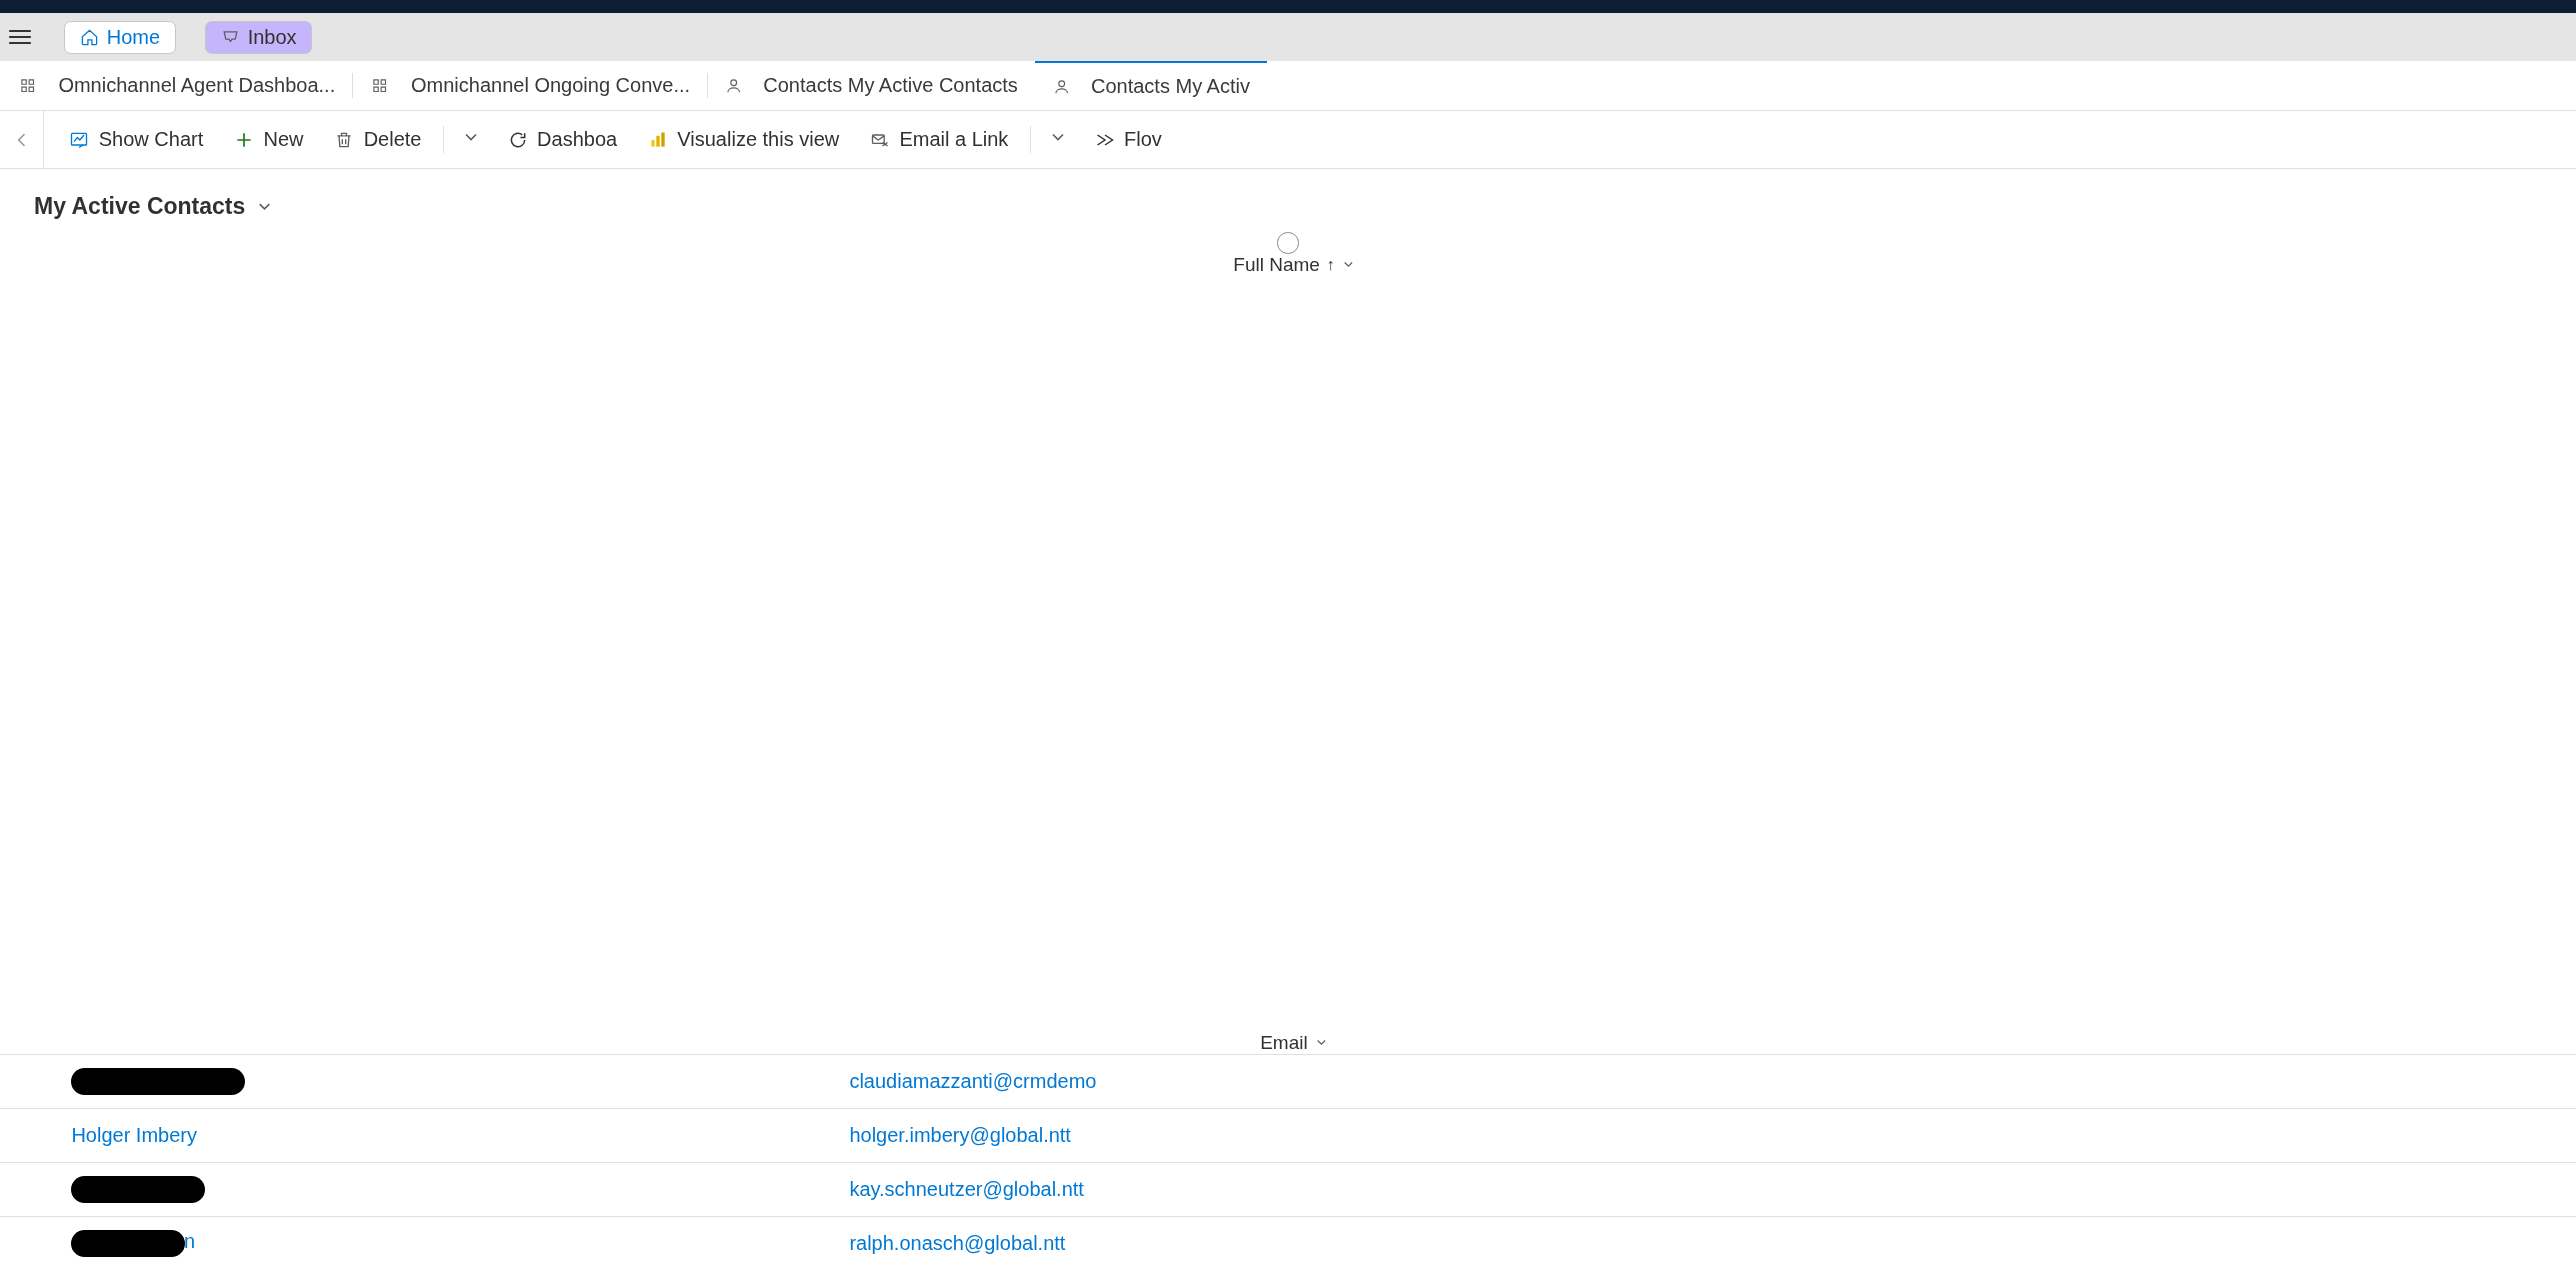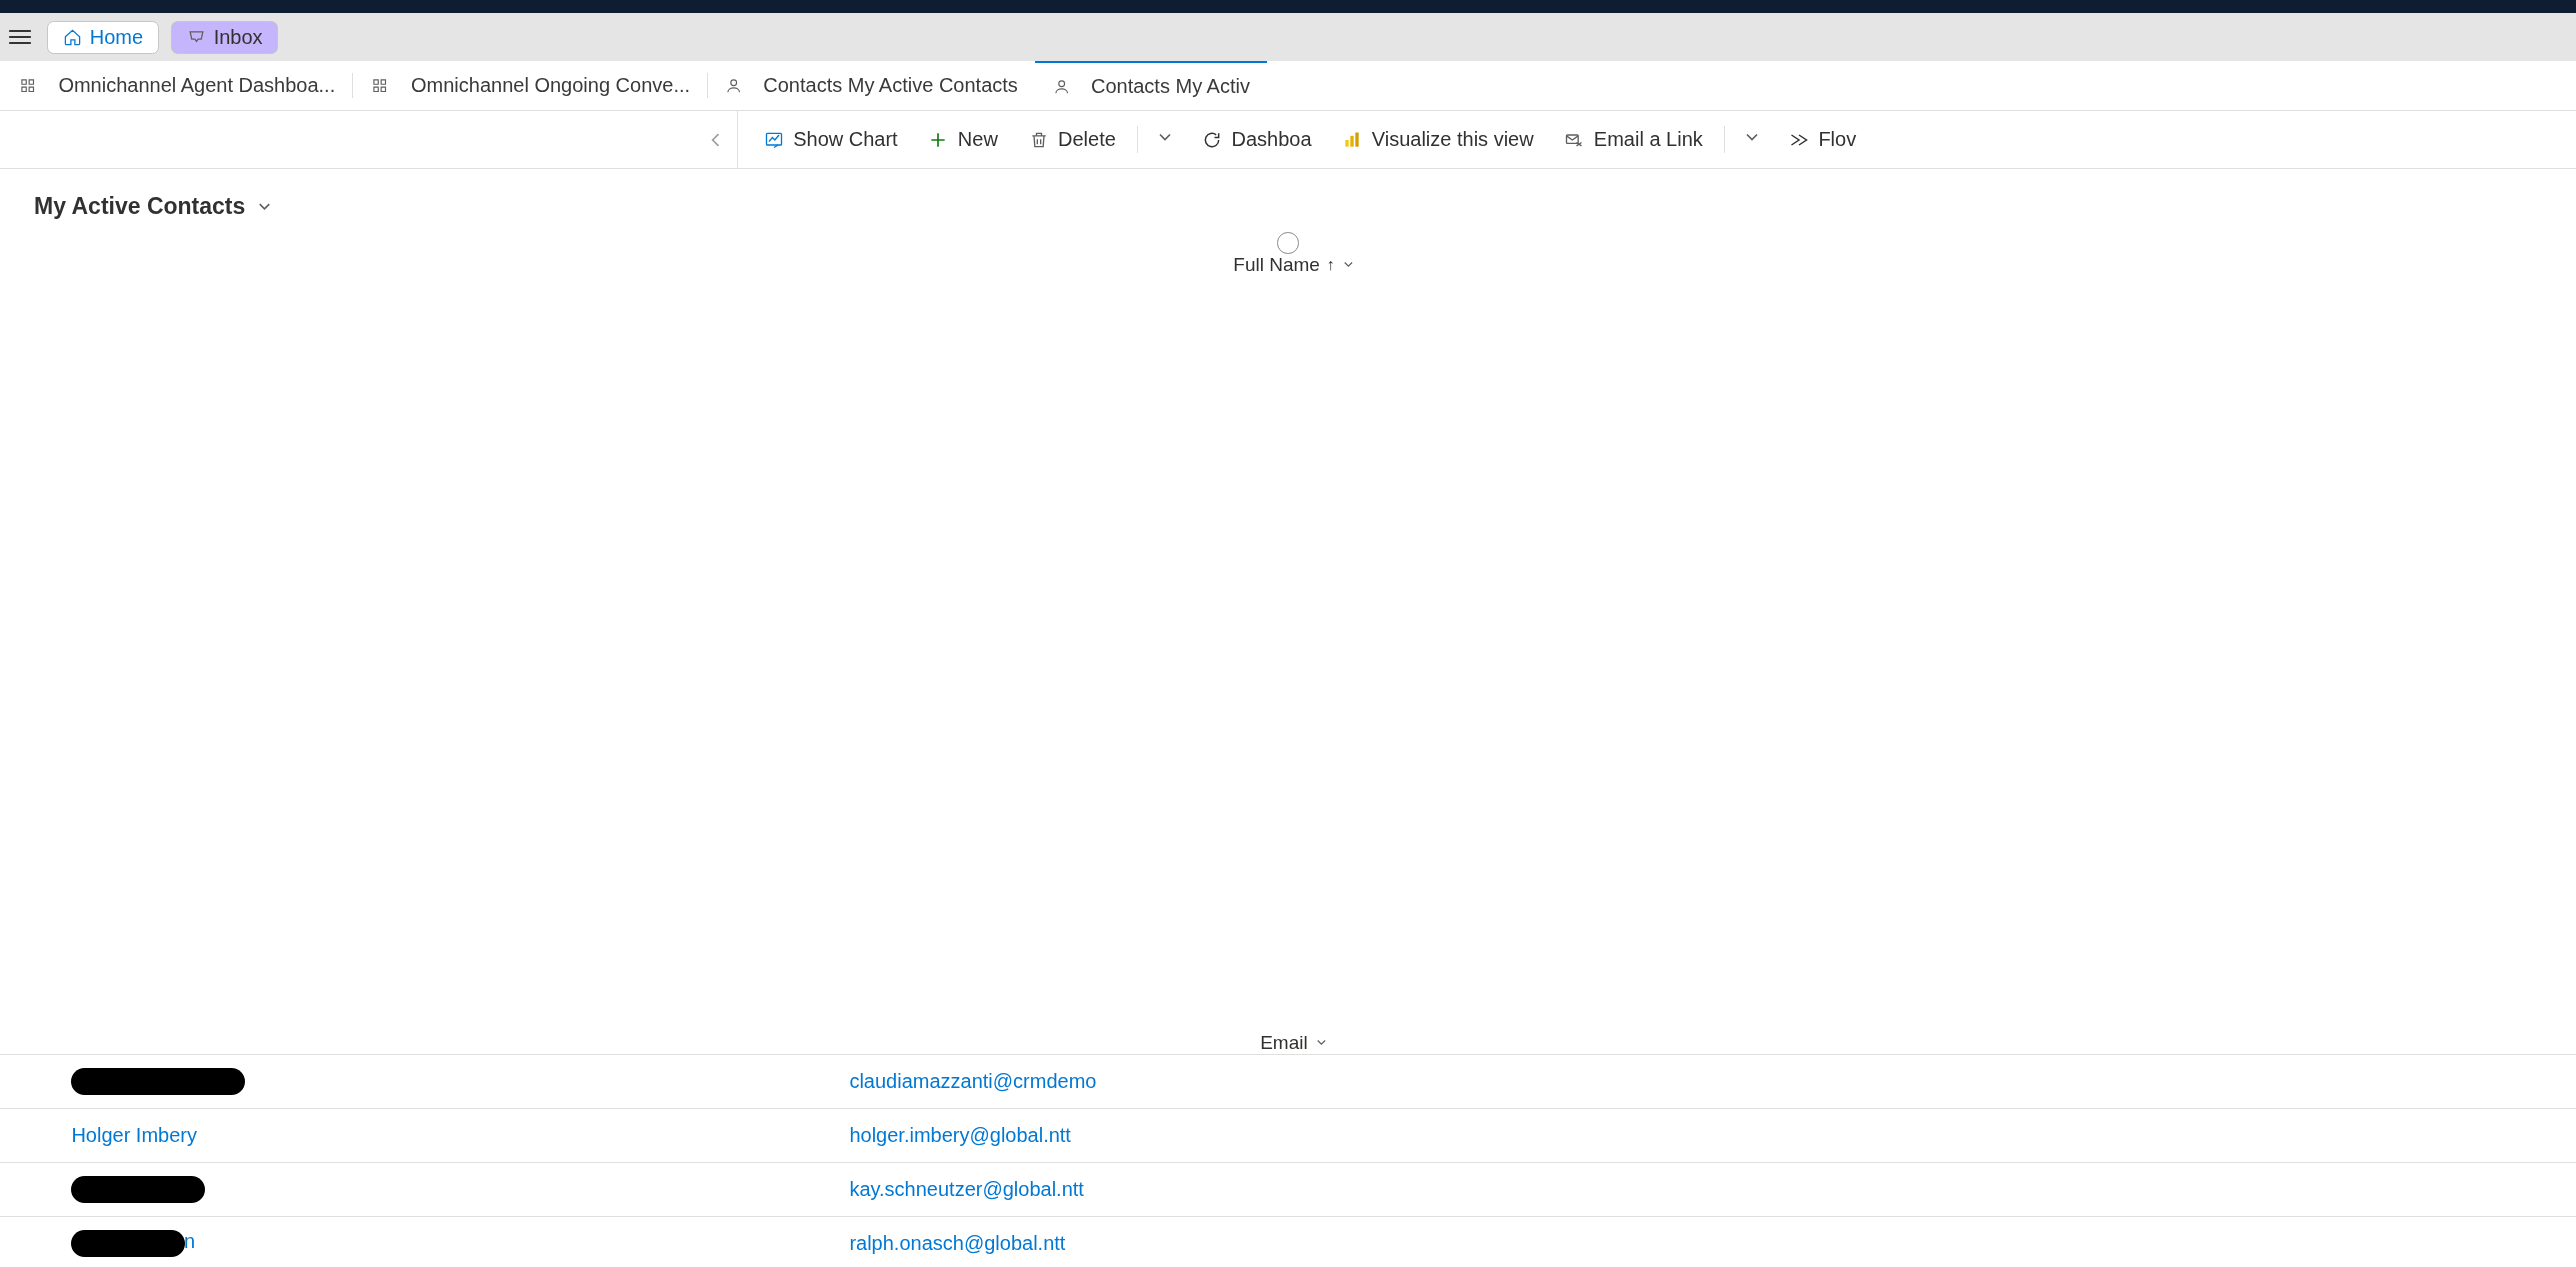"Home" .nav-bar { gap: 12px -> 29px }
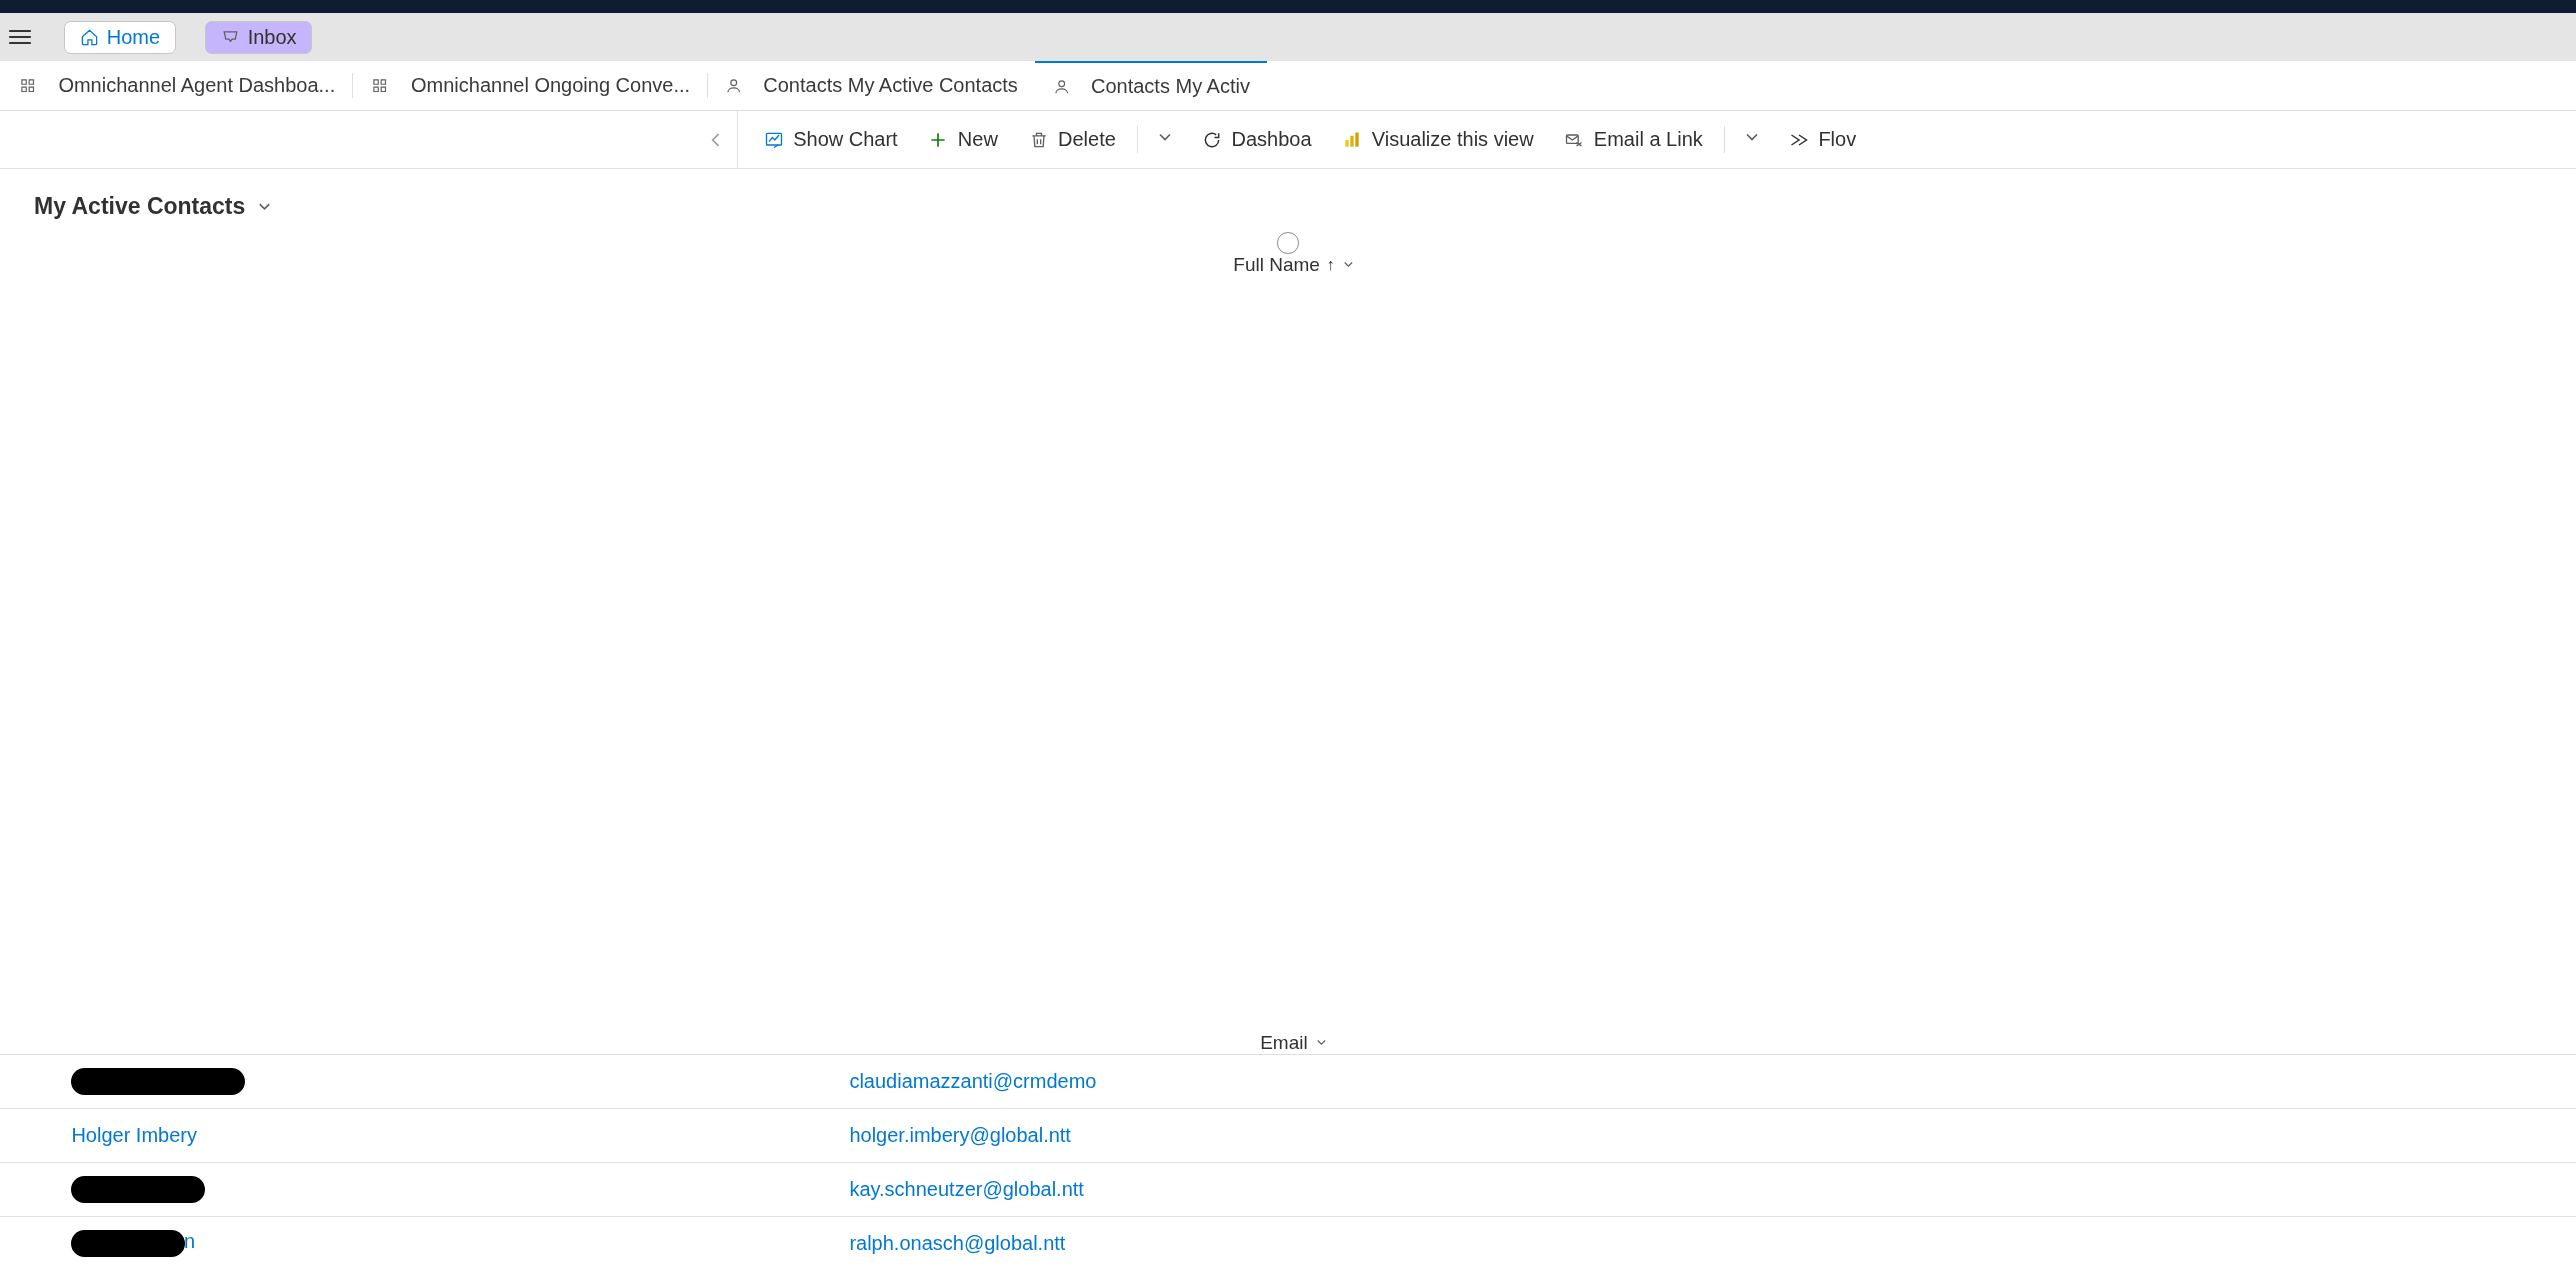"Show Chart" .cmd-row { justify-content: center -> none }
